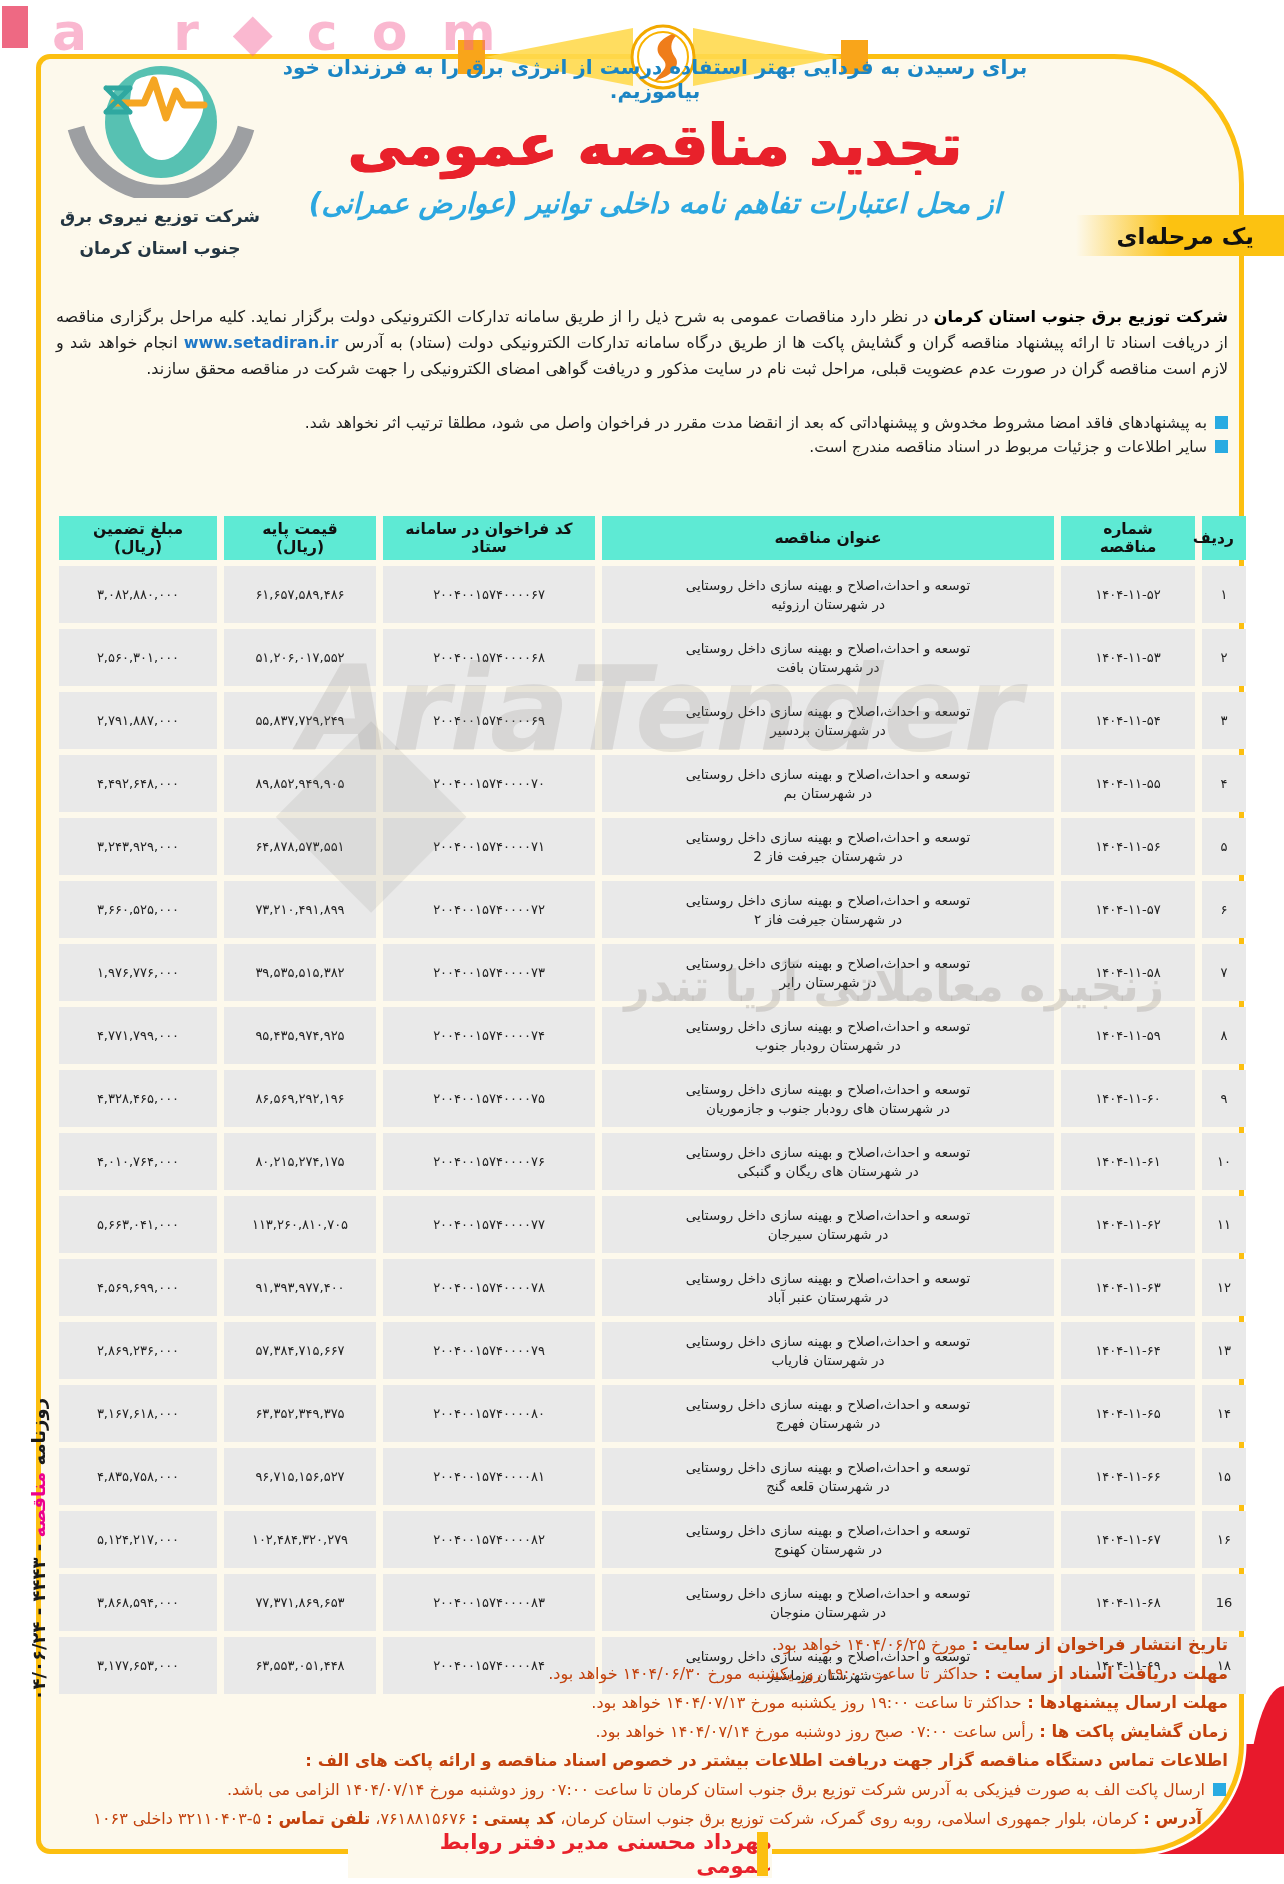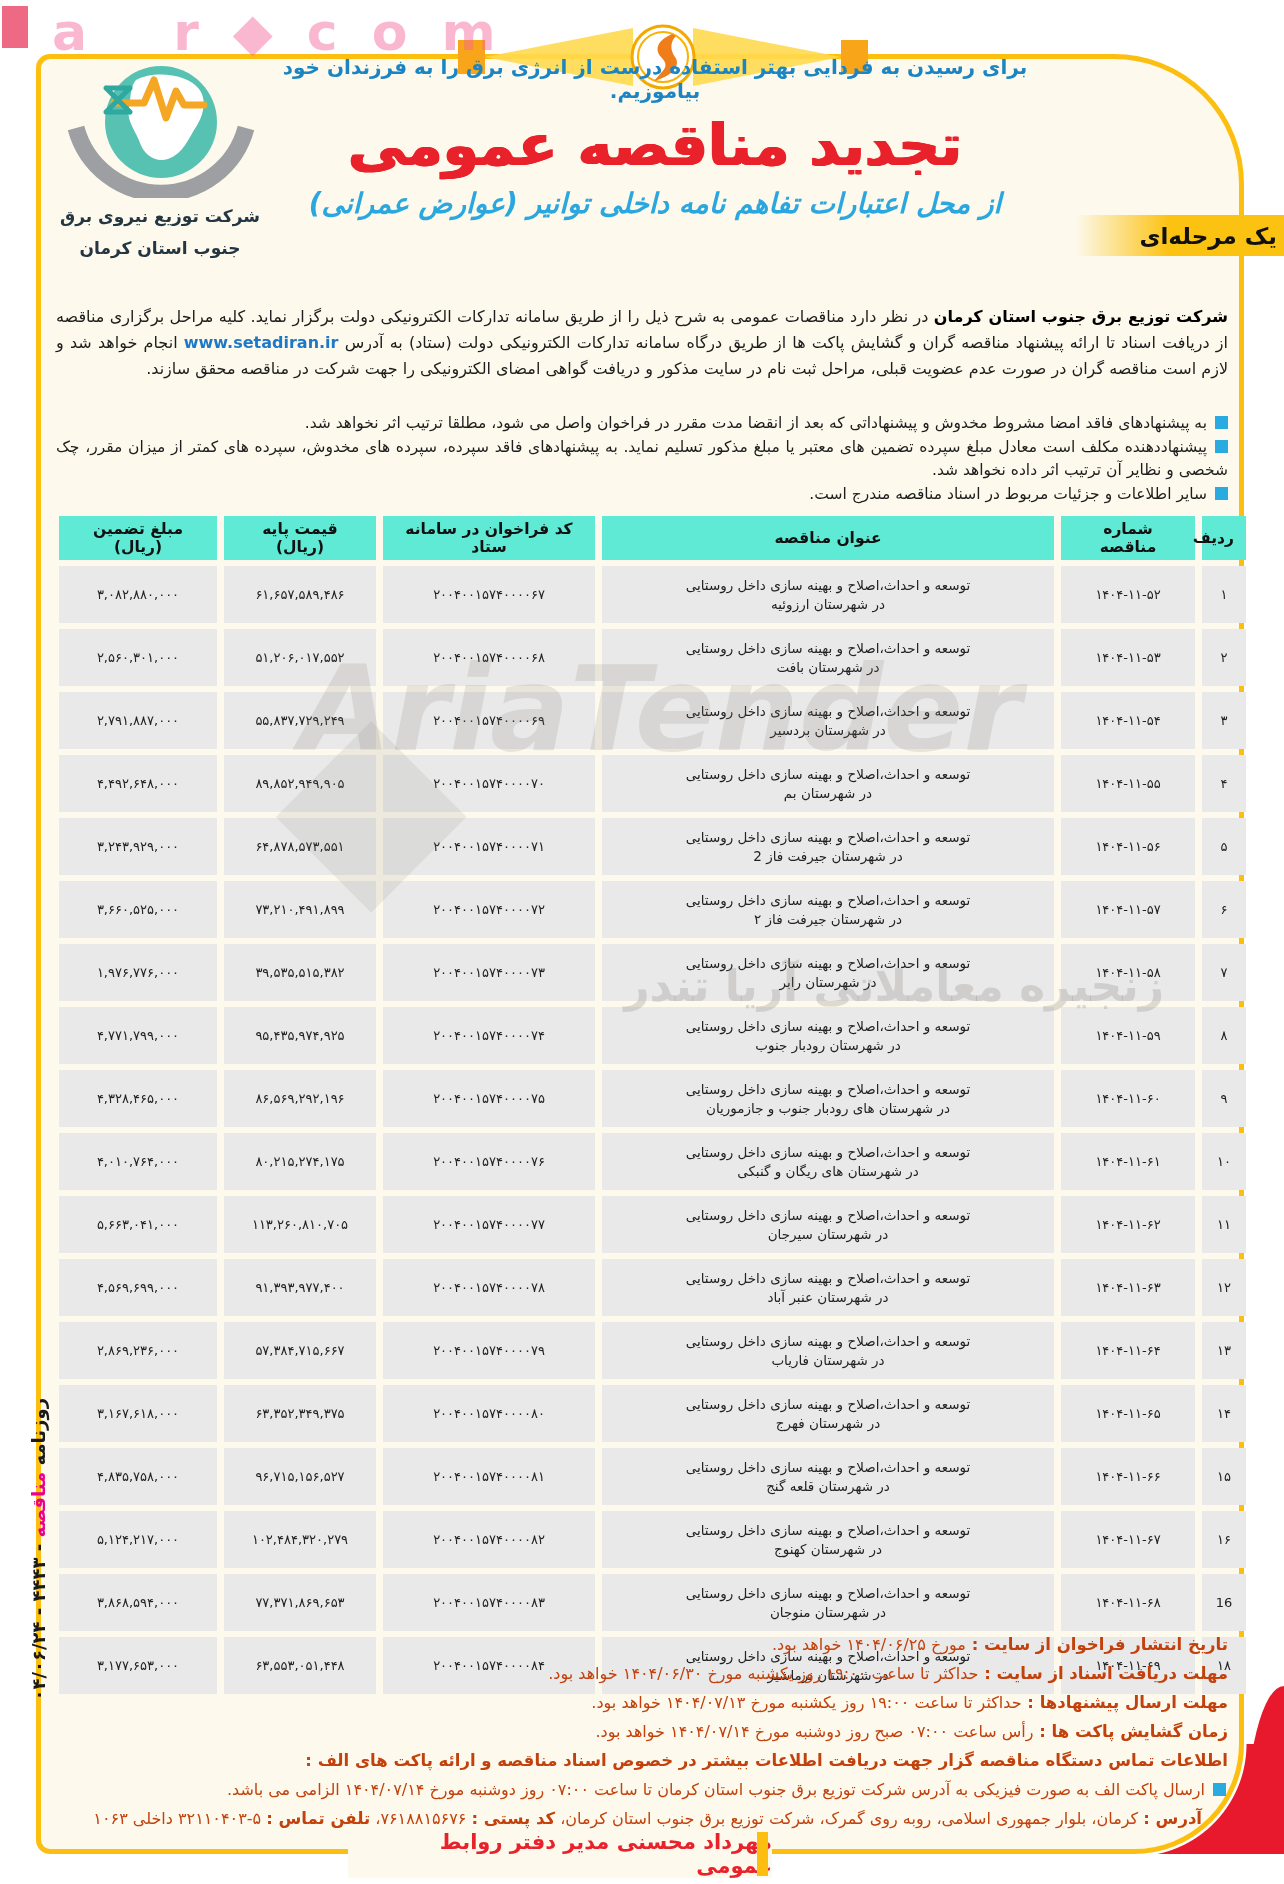"یک مرحله‌ای" .stage-tab { padding-right: 7px -> 30px }
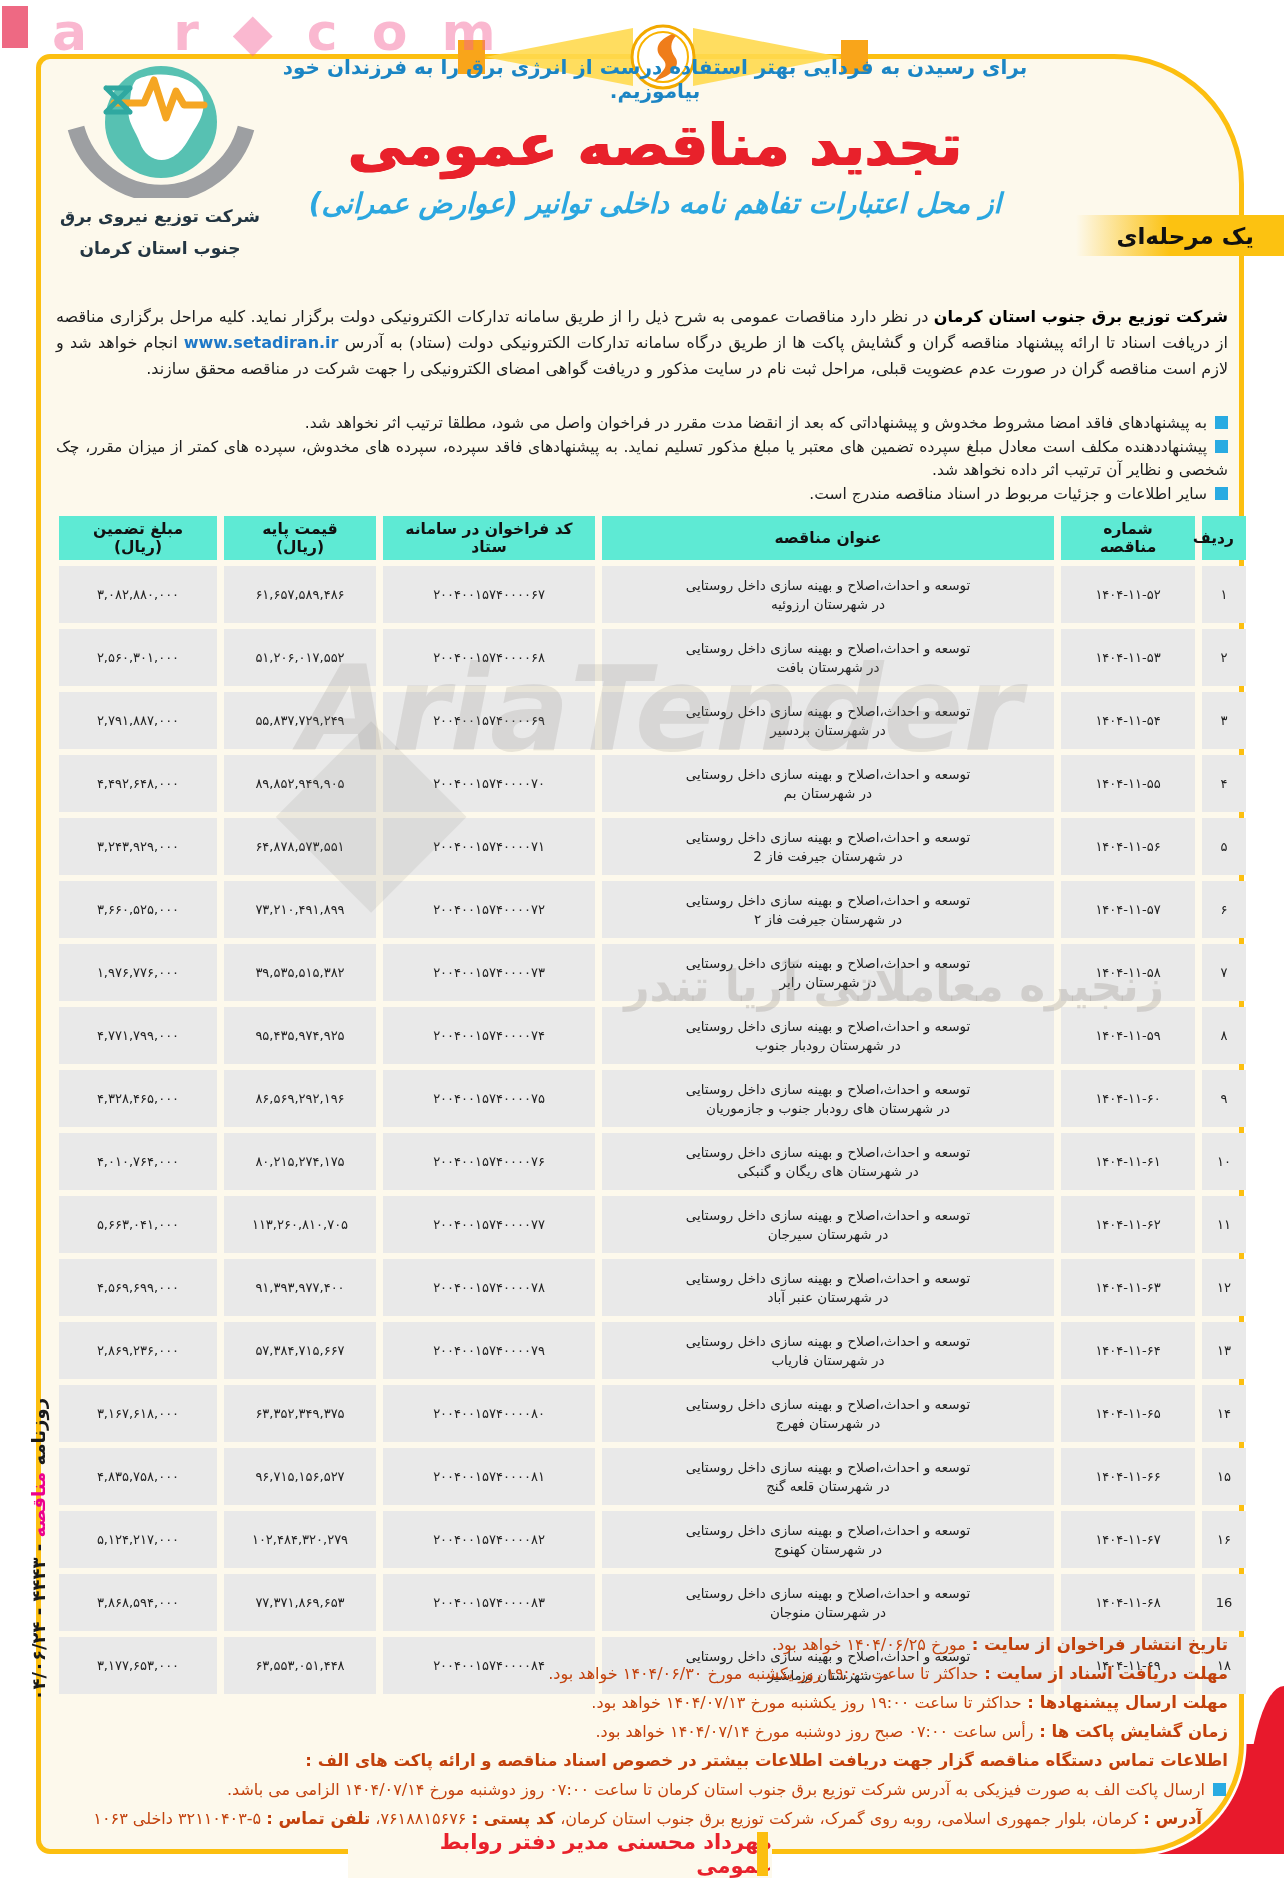"پیشنهاددهنده مکلف است معادل مبلغ" div.note { html: <div><span></span>پیشنهاددهنده مکلف است معادل مبلغ سپرده تضمین های معتبر یا مبلغ مذکور تسلیم نماید. به پیشنهادهای فاقد سپرده، سپرده های مخدوش، سپرده های کمتر از میزان مقرر، چک شخصی و نظایر آن ترتیب اثر داده نخواهد شد.</div> -> none }
